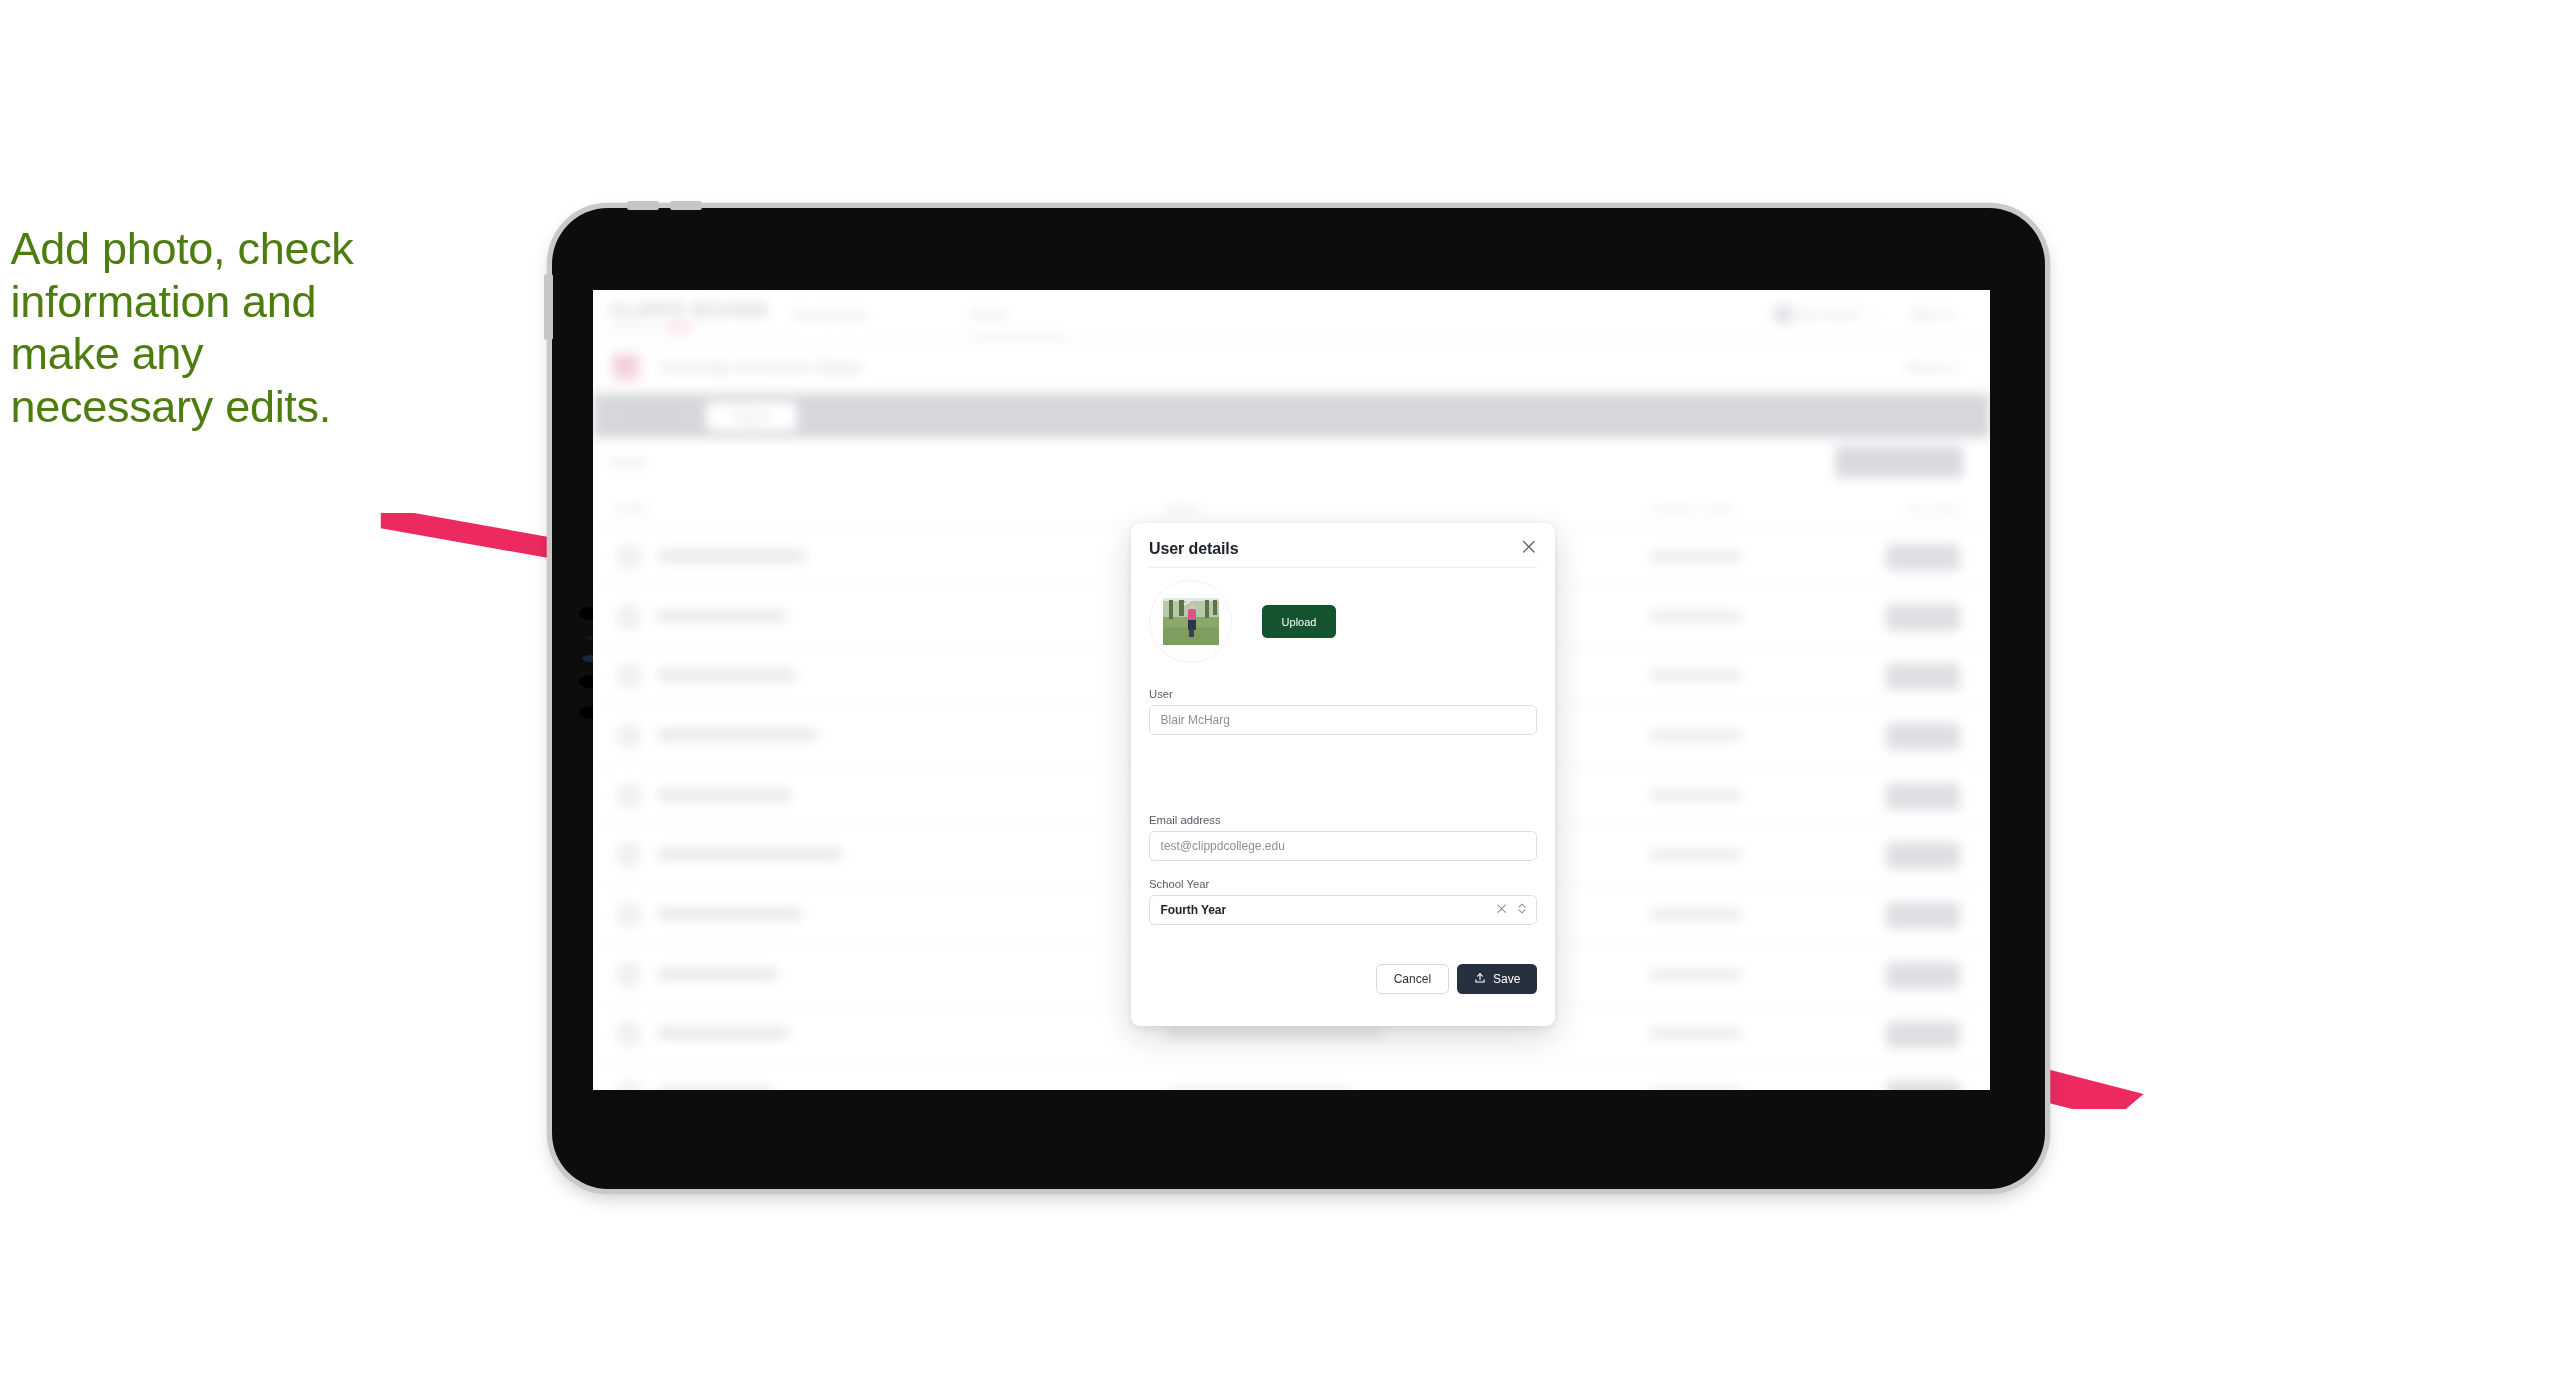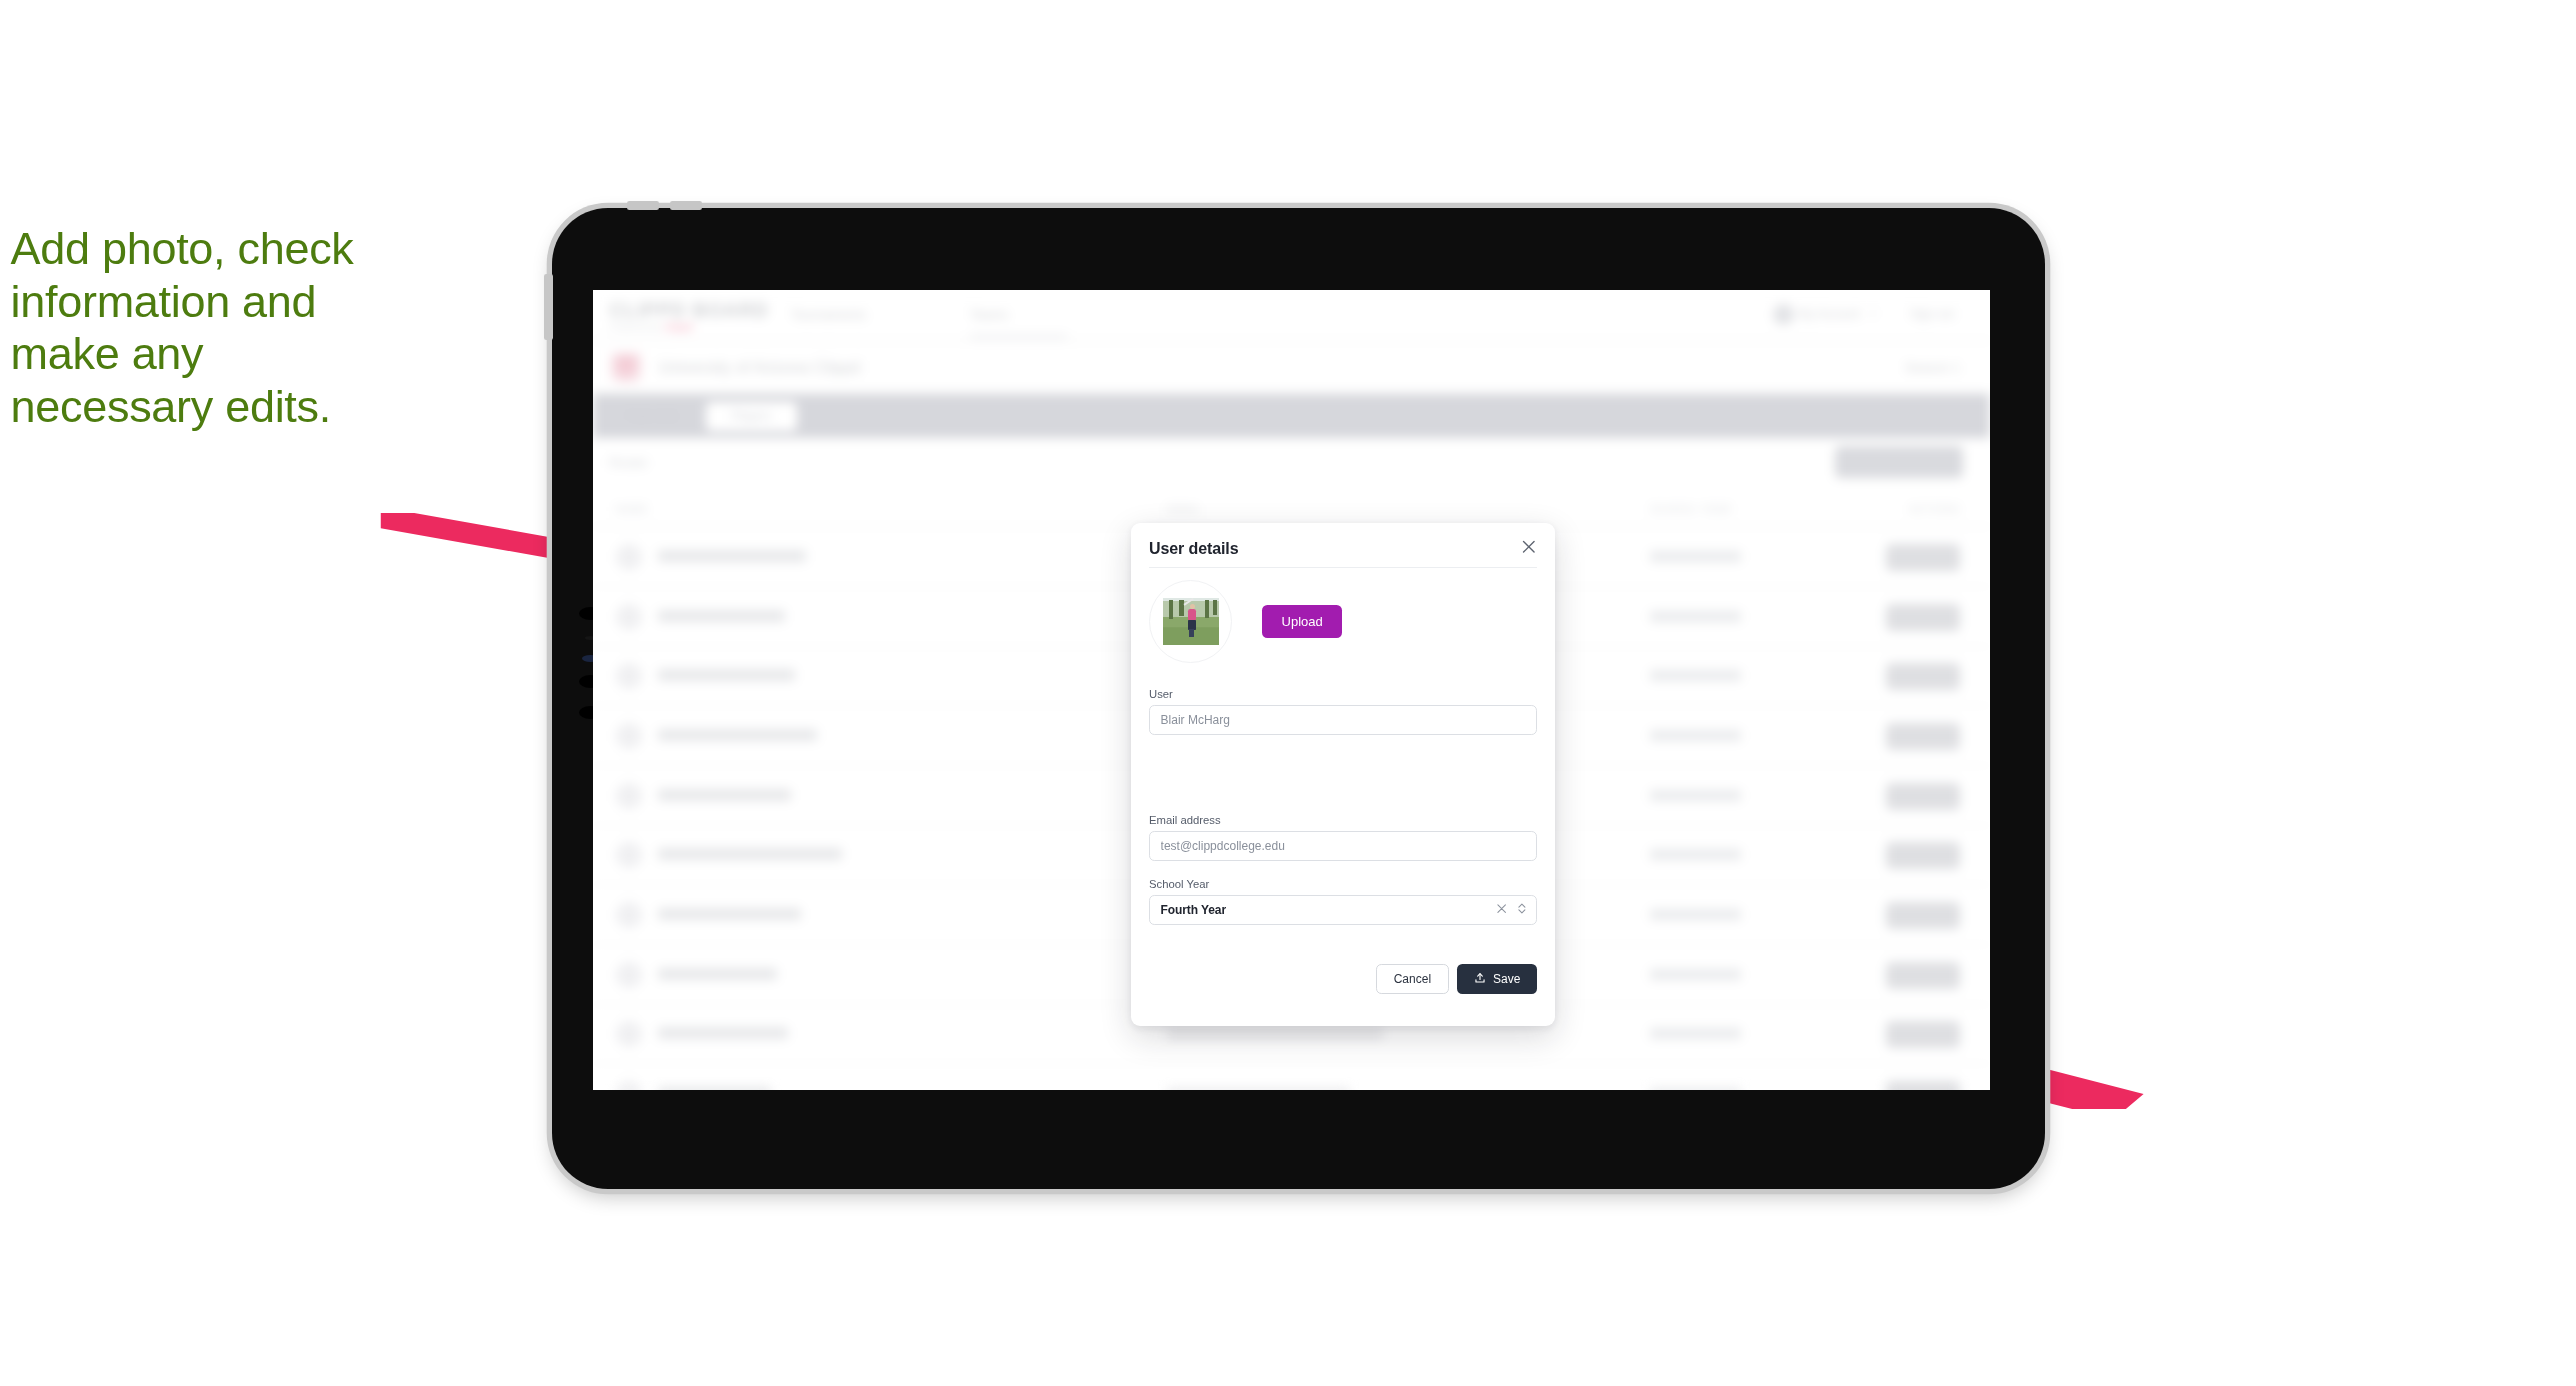"Upload" #upload-btn { background: #a21caf -> #14532d; font-size: 13px -> 11px }
